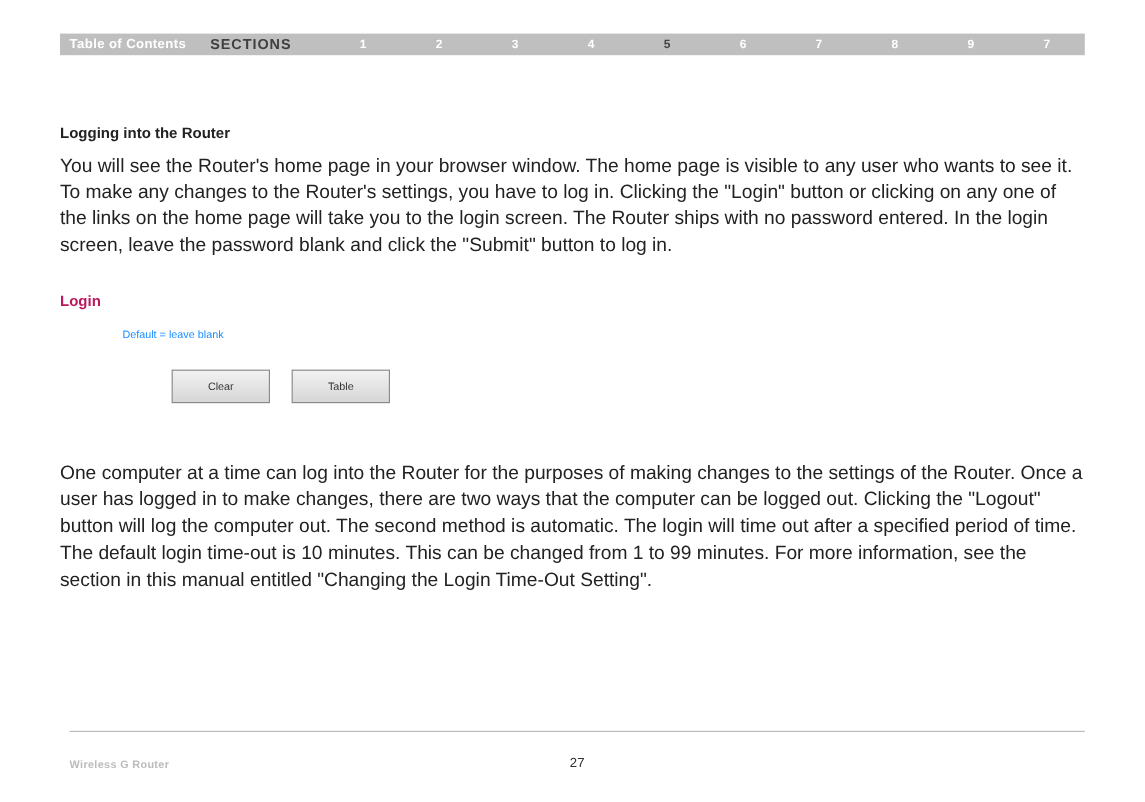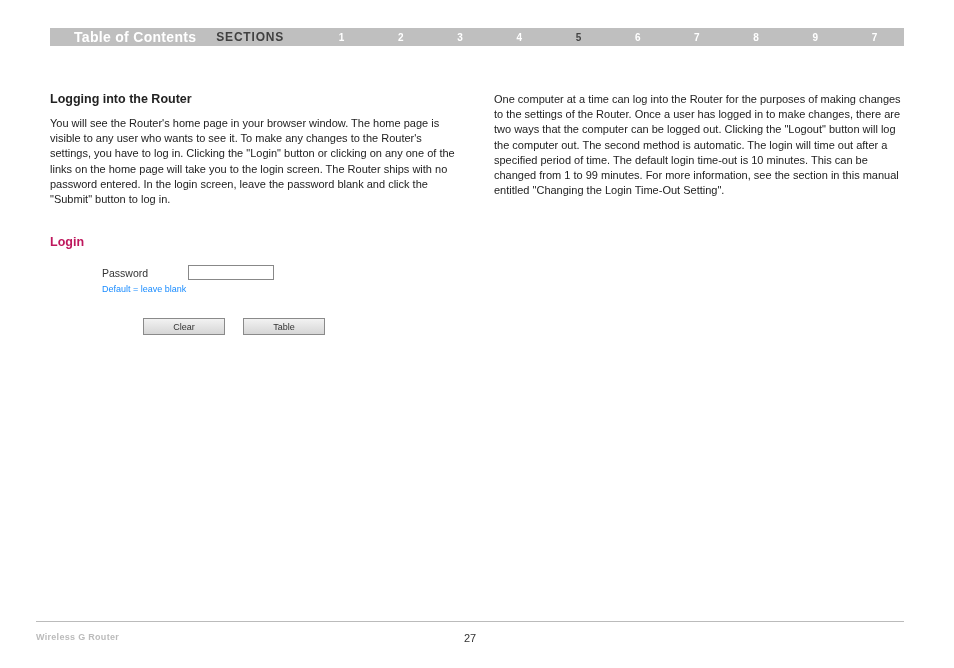"Table of Contents" .nav-toc { font-size: 14px -> 11px; padding: 0 14px 0 24px -> 0 14px 0 8px }
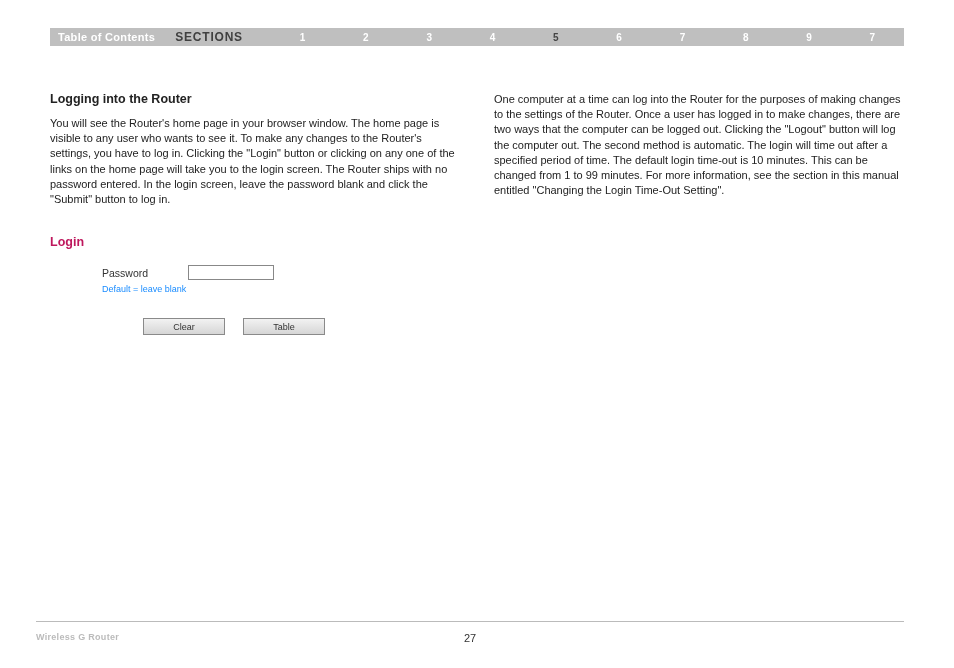"Logging into the Router" .columns { flex-direction: none -> column; margin-top: 46px -> 58px }
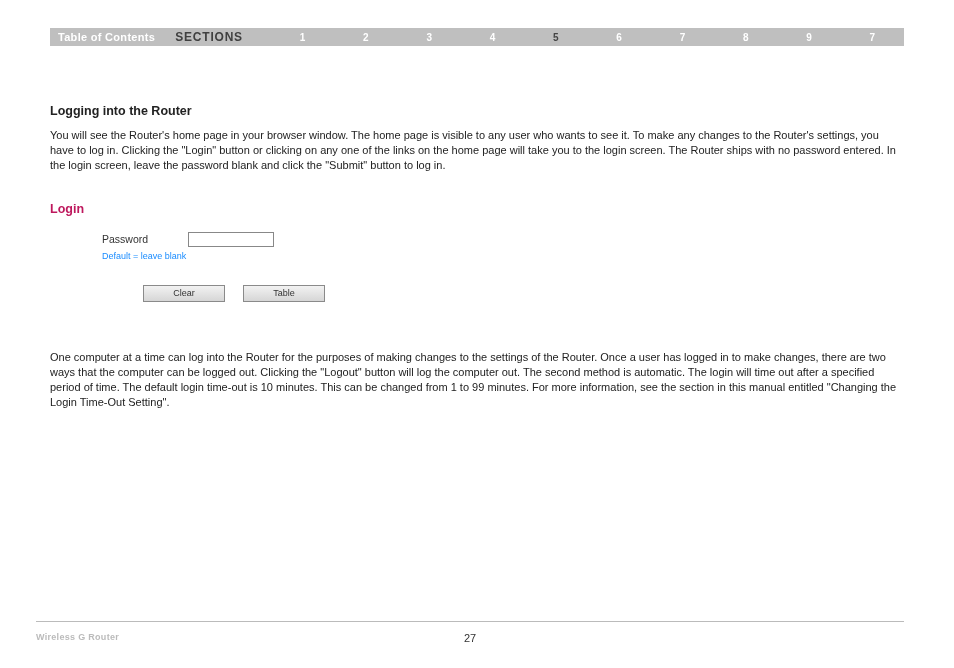"You will see the Router's" .body-text { font-size: 11px -> 16px }
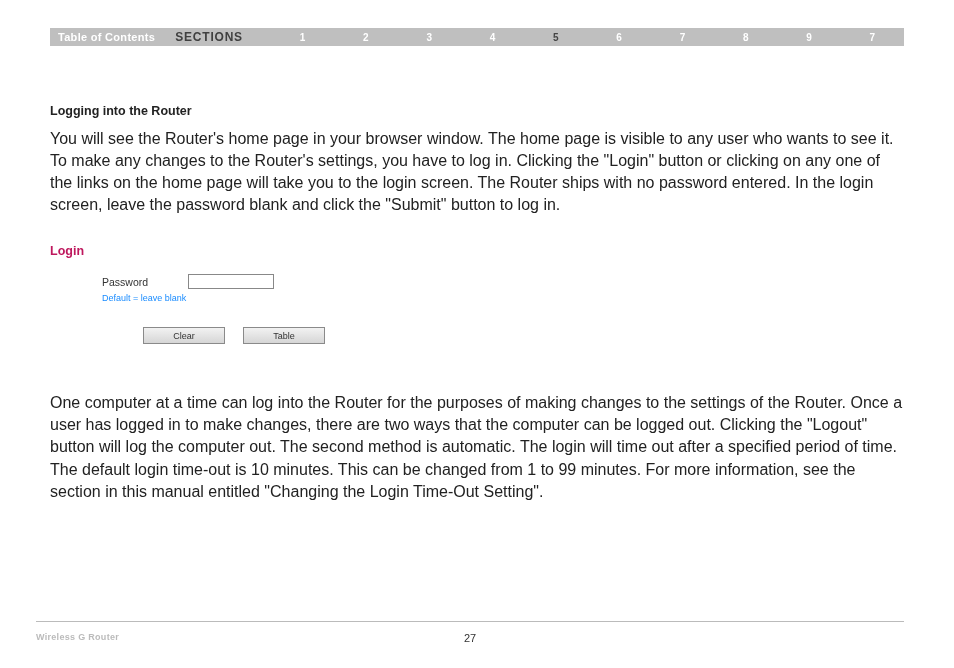"Password" div.pw-row { html: <div> <span>Password</span> <input> </div> -> none }
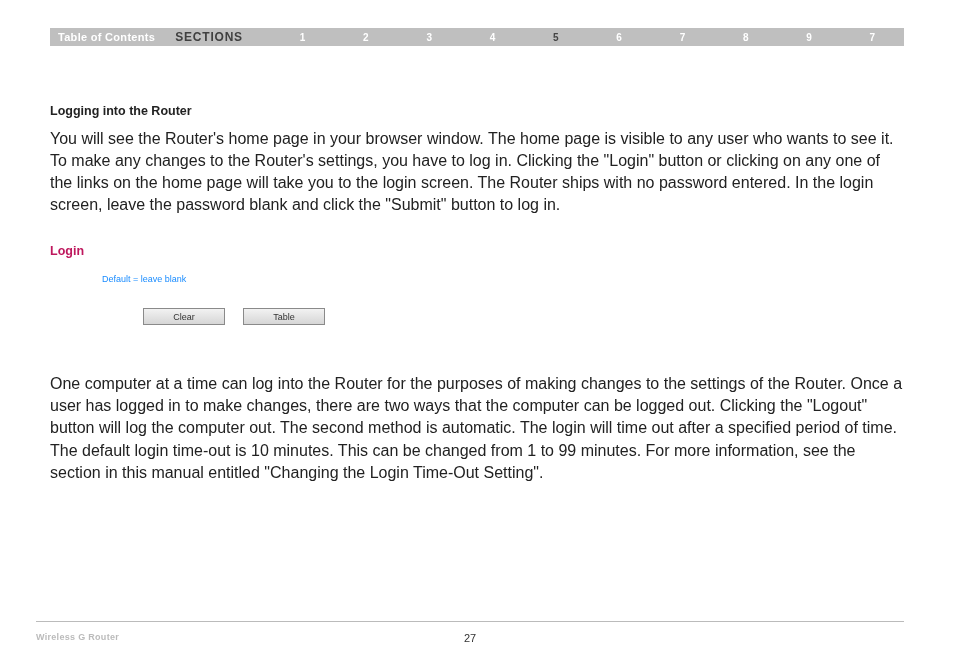"Clear" .ui-btn { height: 17px -> 28px }
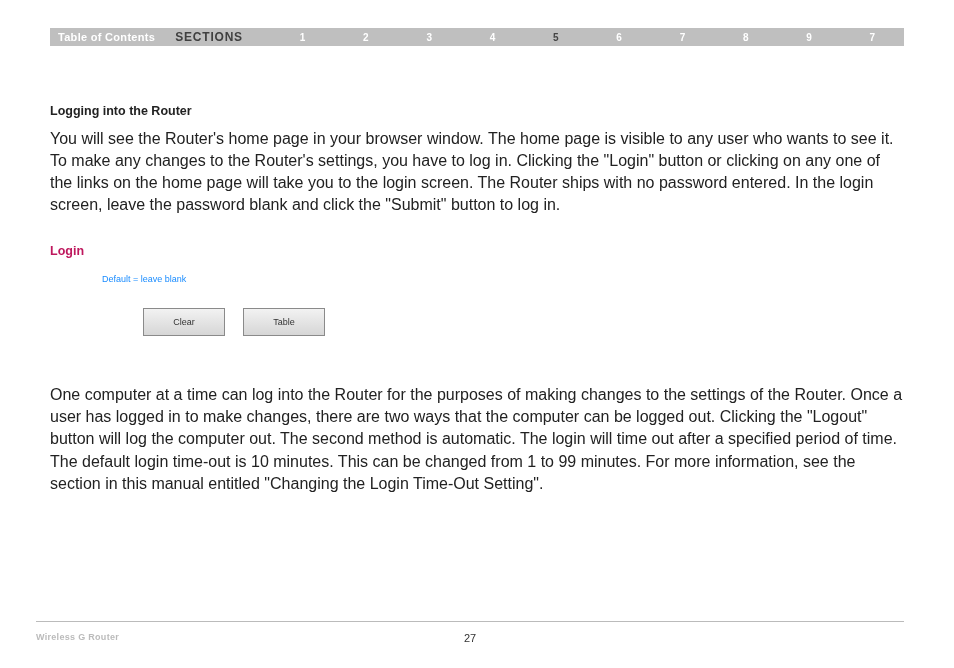"Wireless G Router" .footer { align-items: flex-start -> flex-end; left: 36px -> 58px; padding-top: 10px -> 22px }
